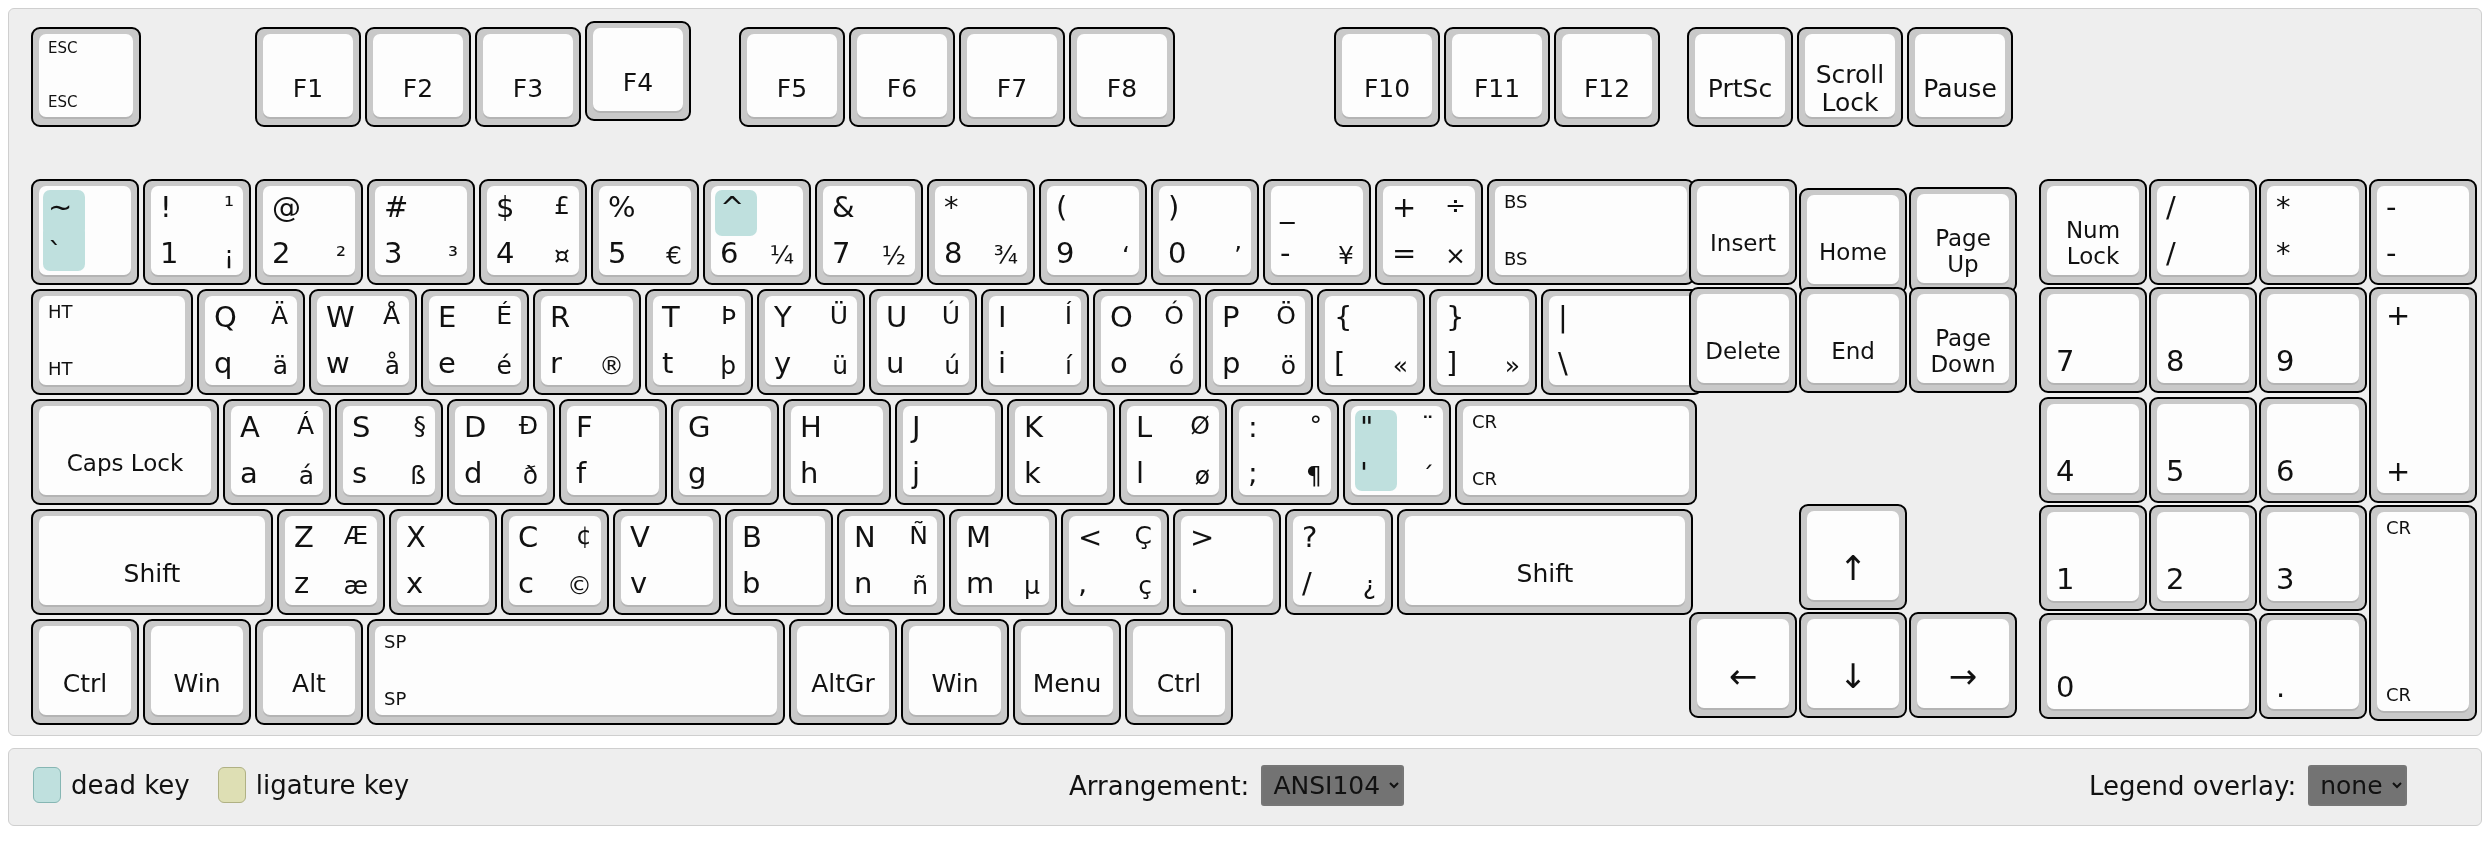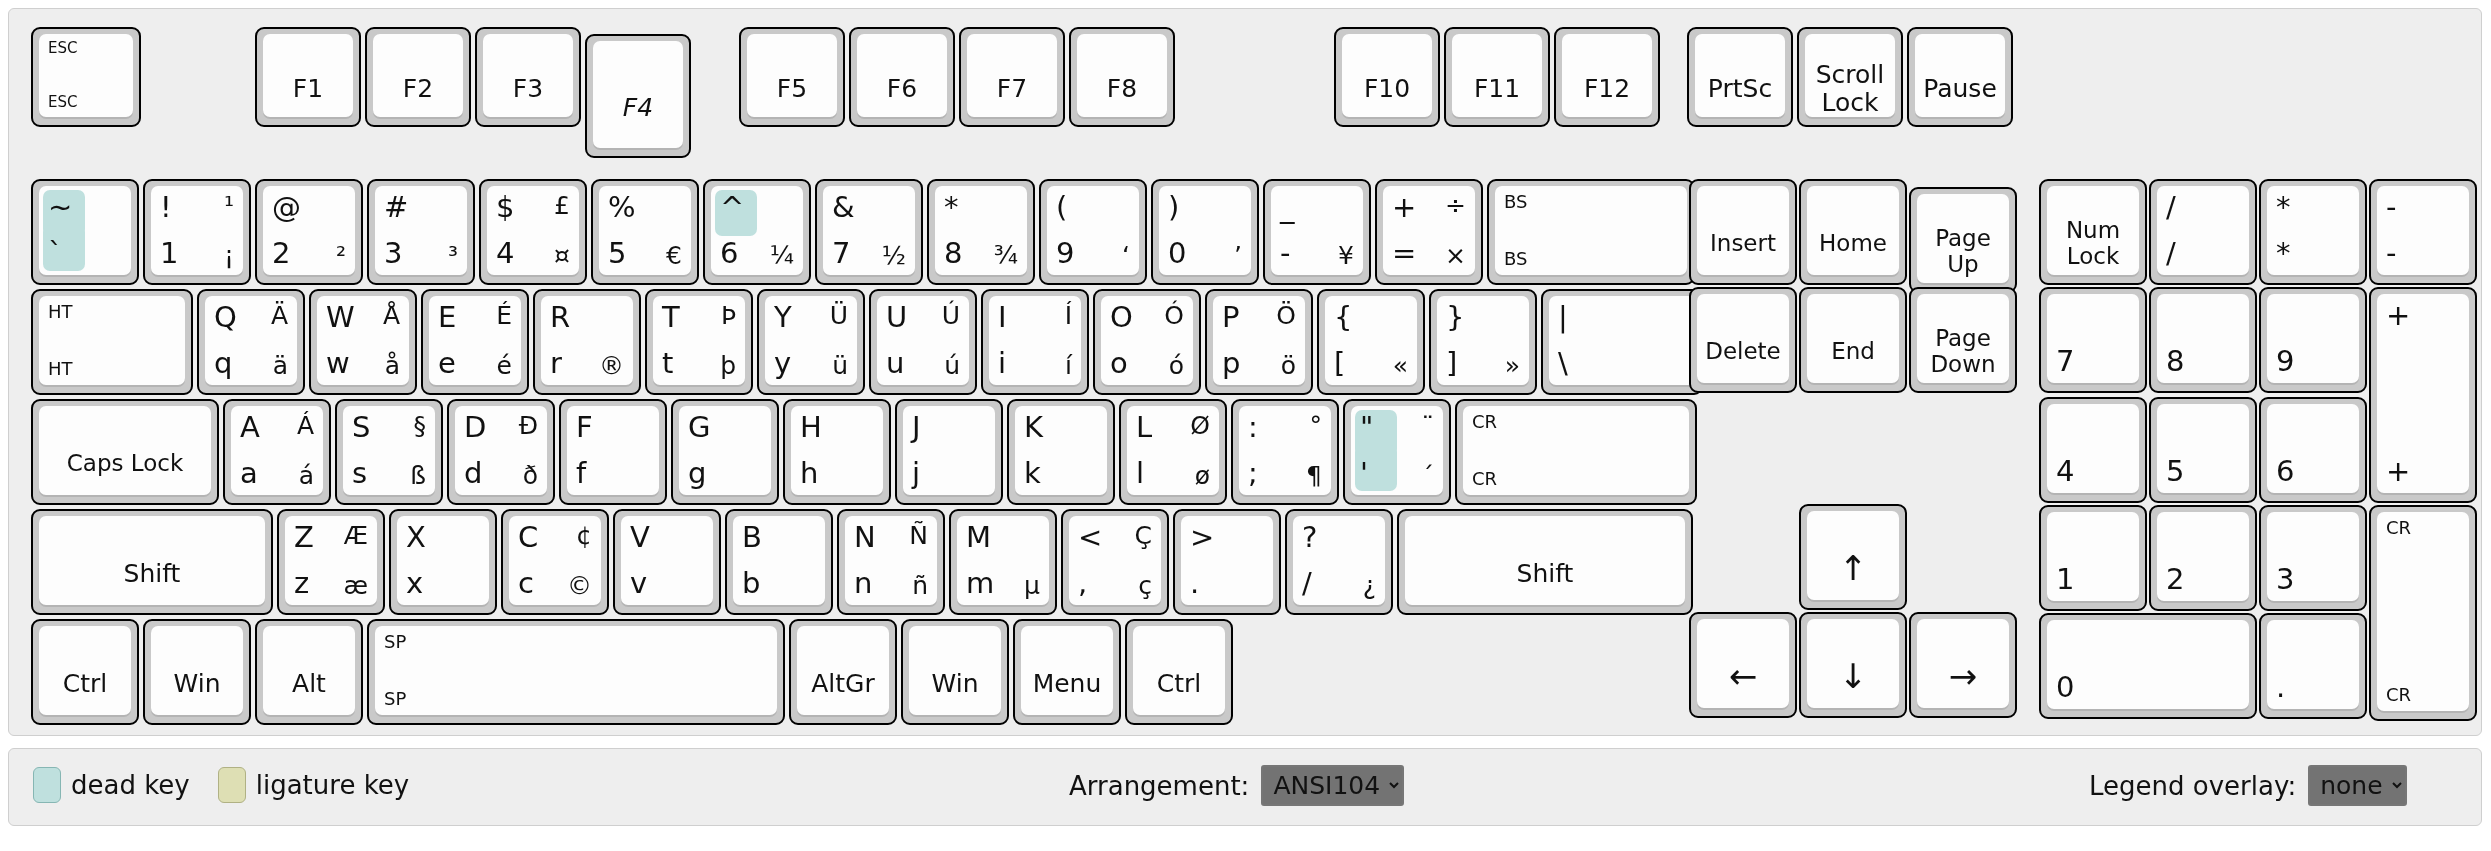"F4" div.key { font-style: italic -> none; height: 124px -> 100px; top: 25px -> 12px }
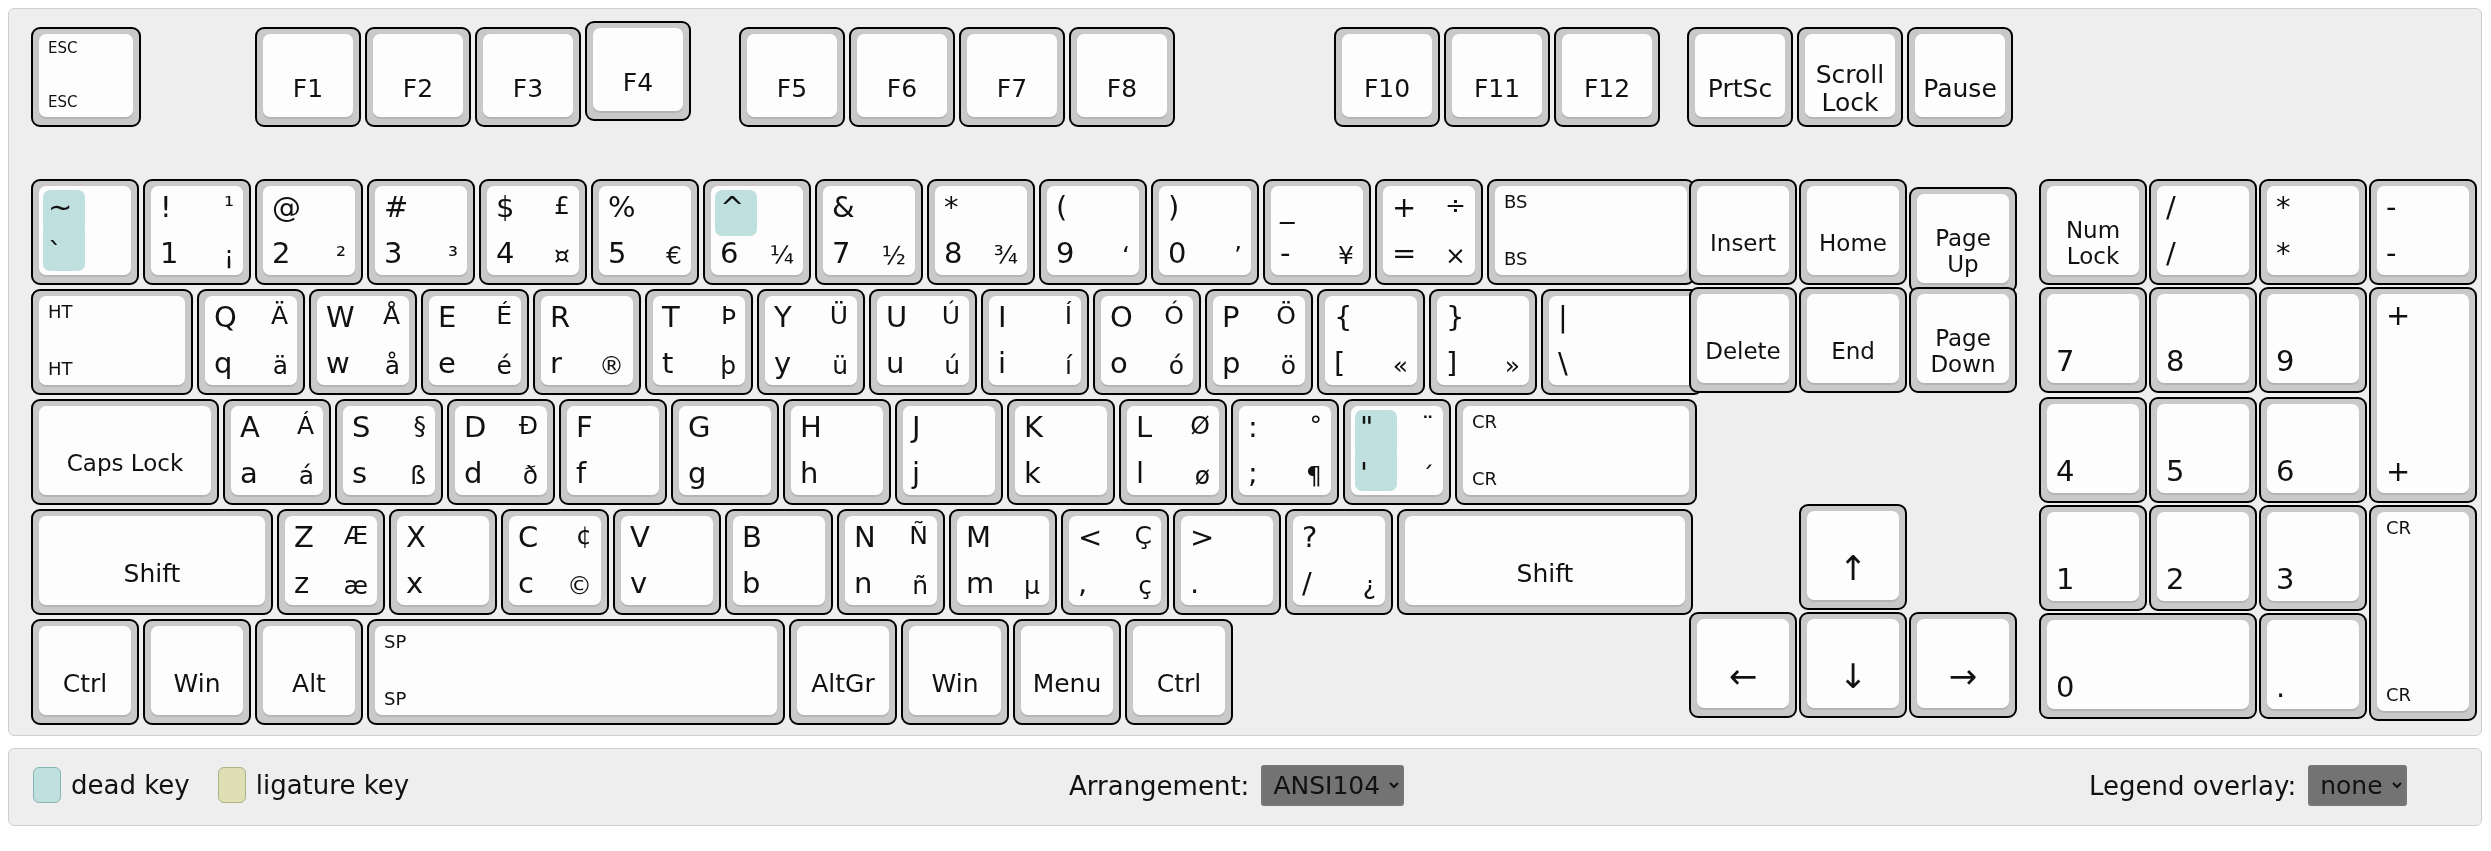"Home" div.key { top: 0 -> 9px }
